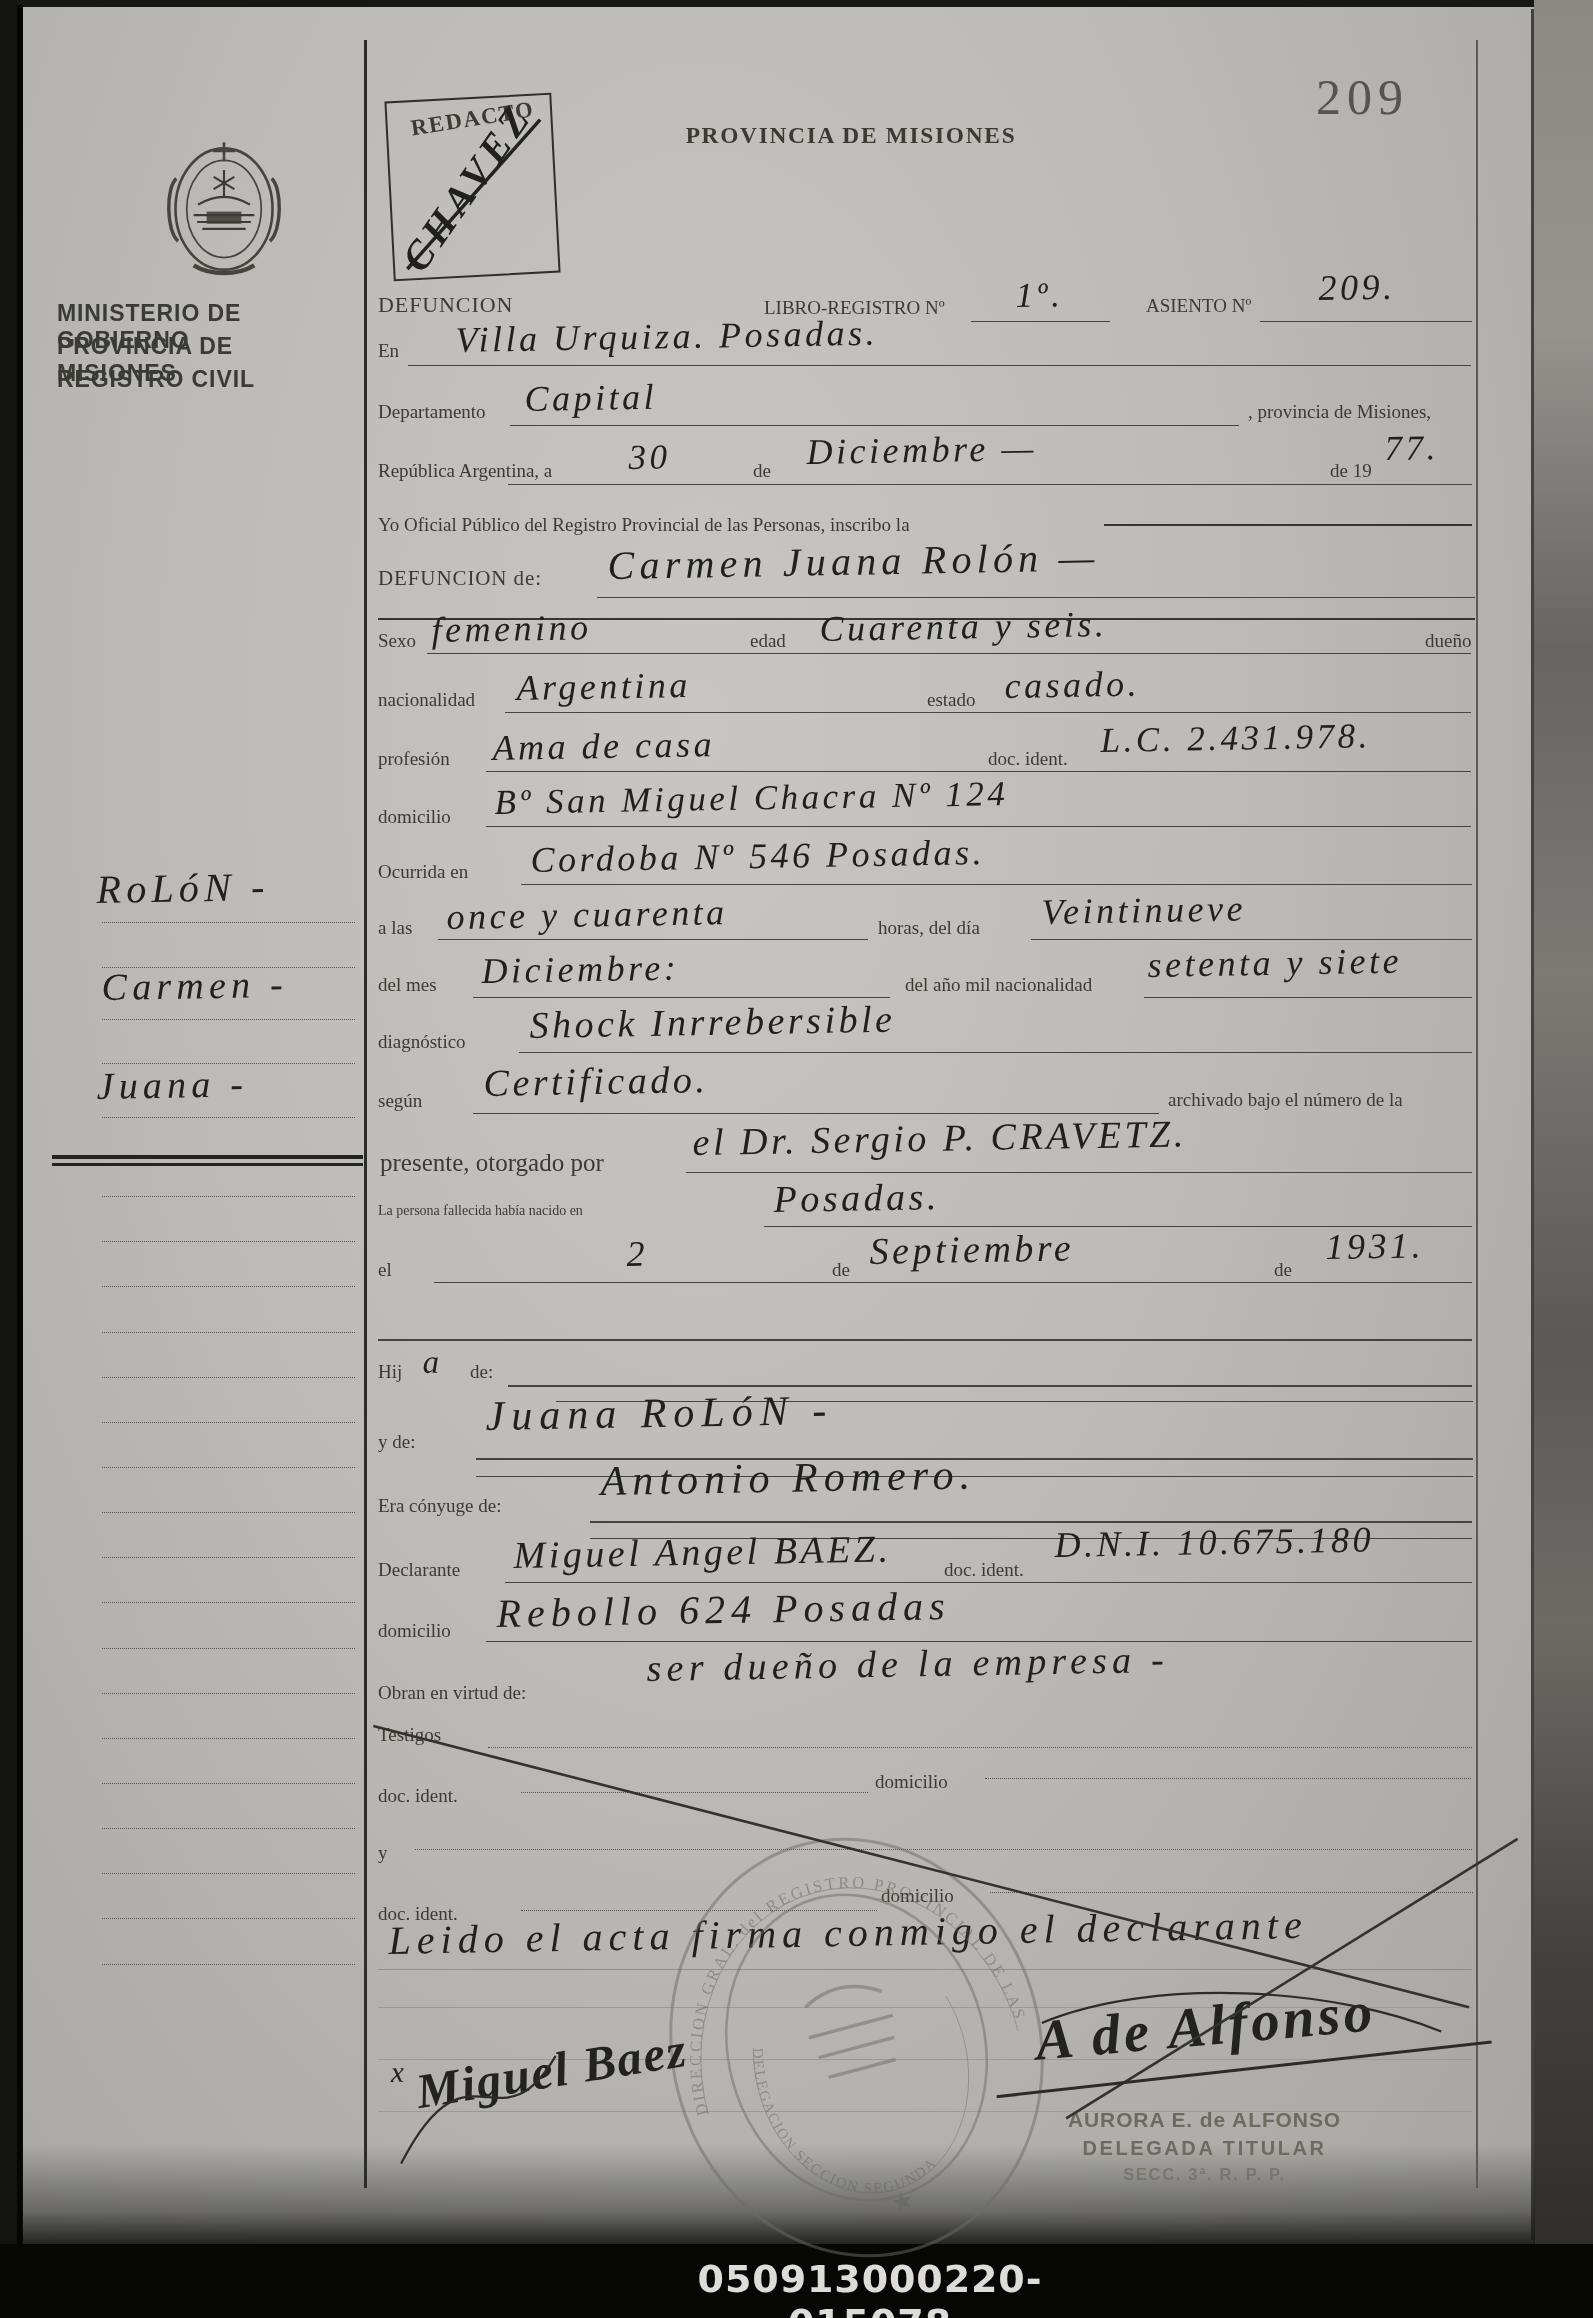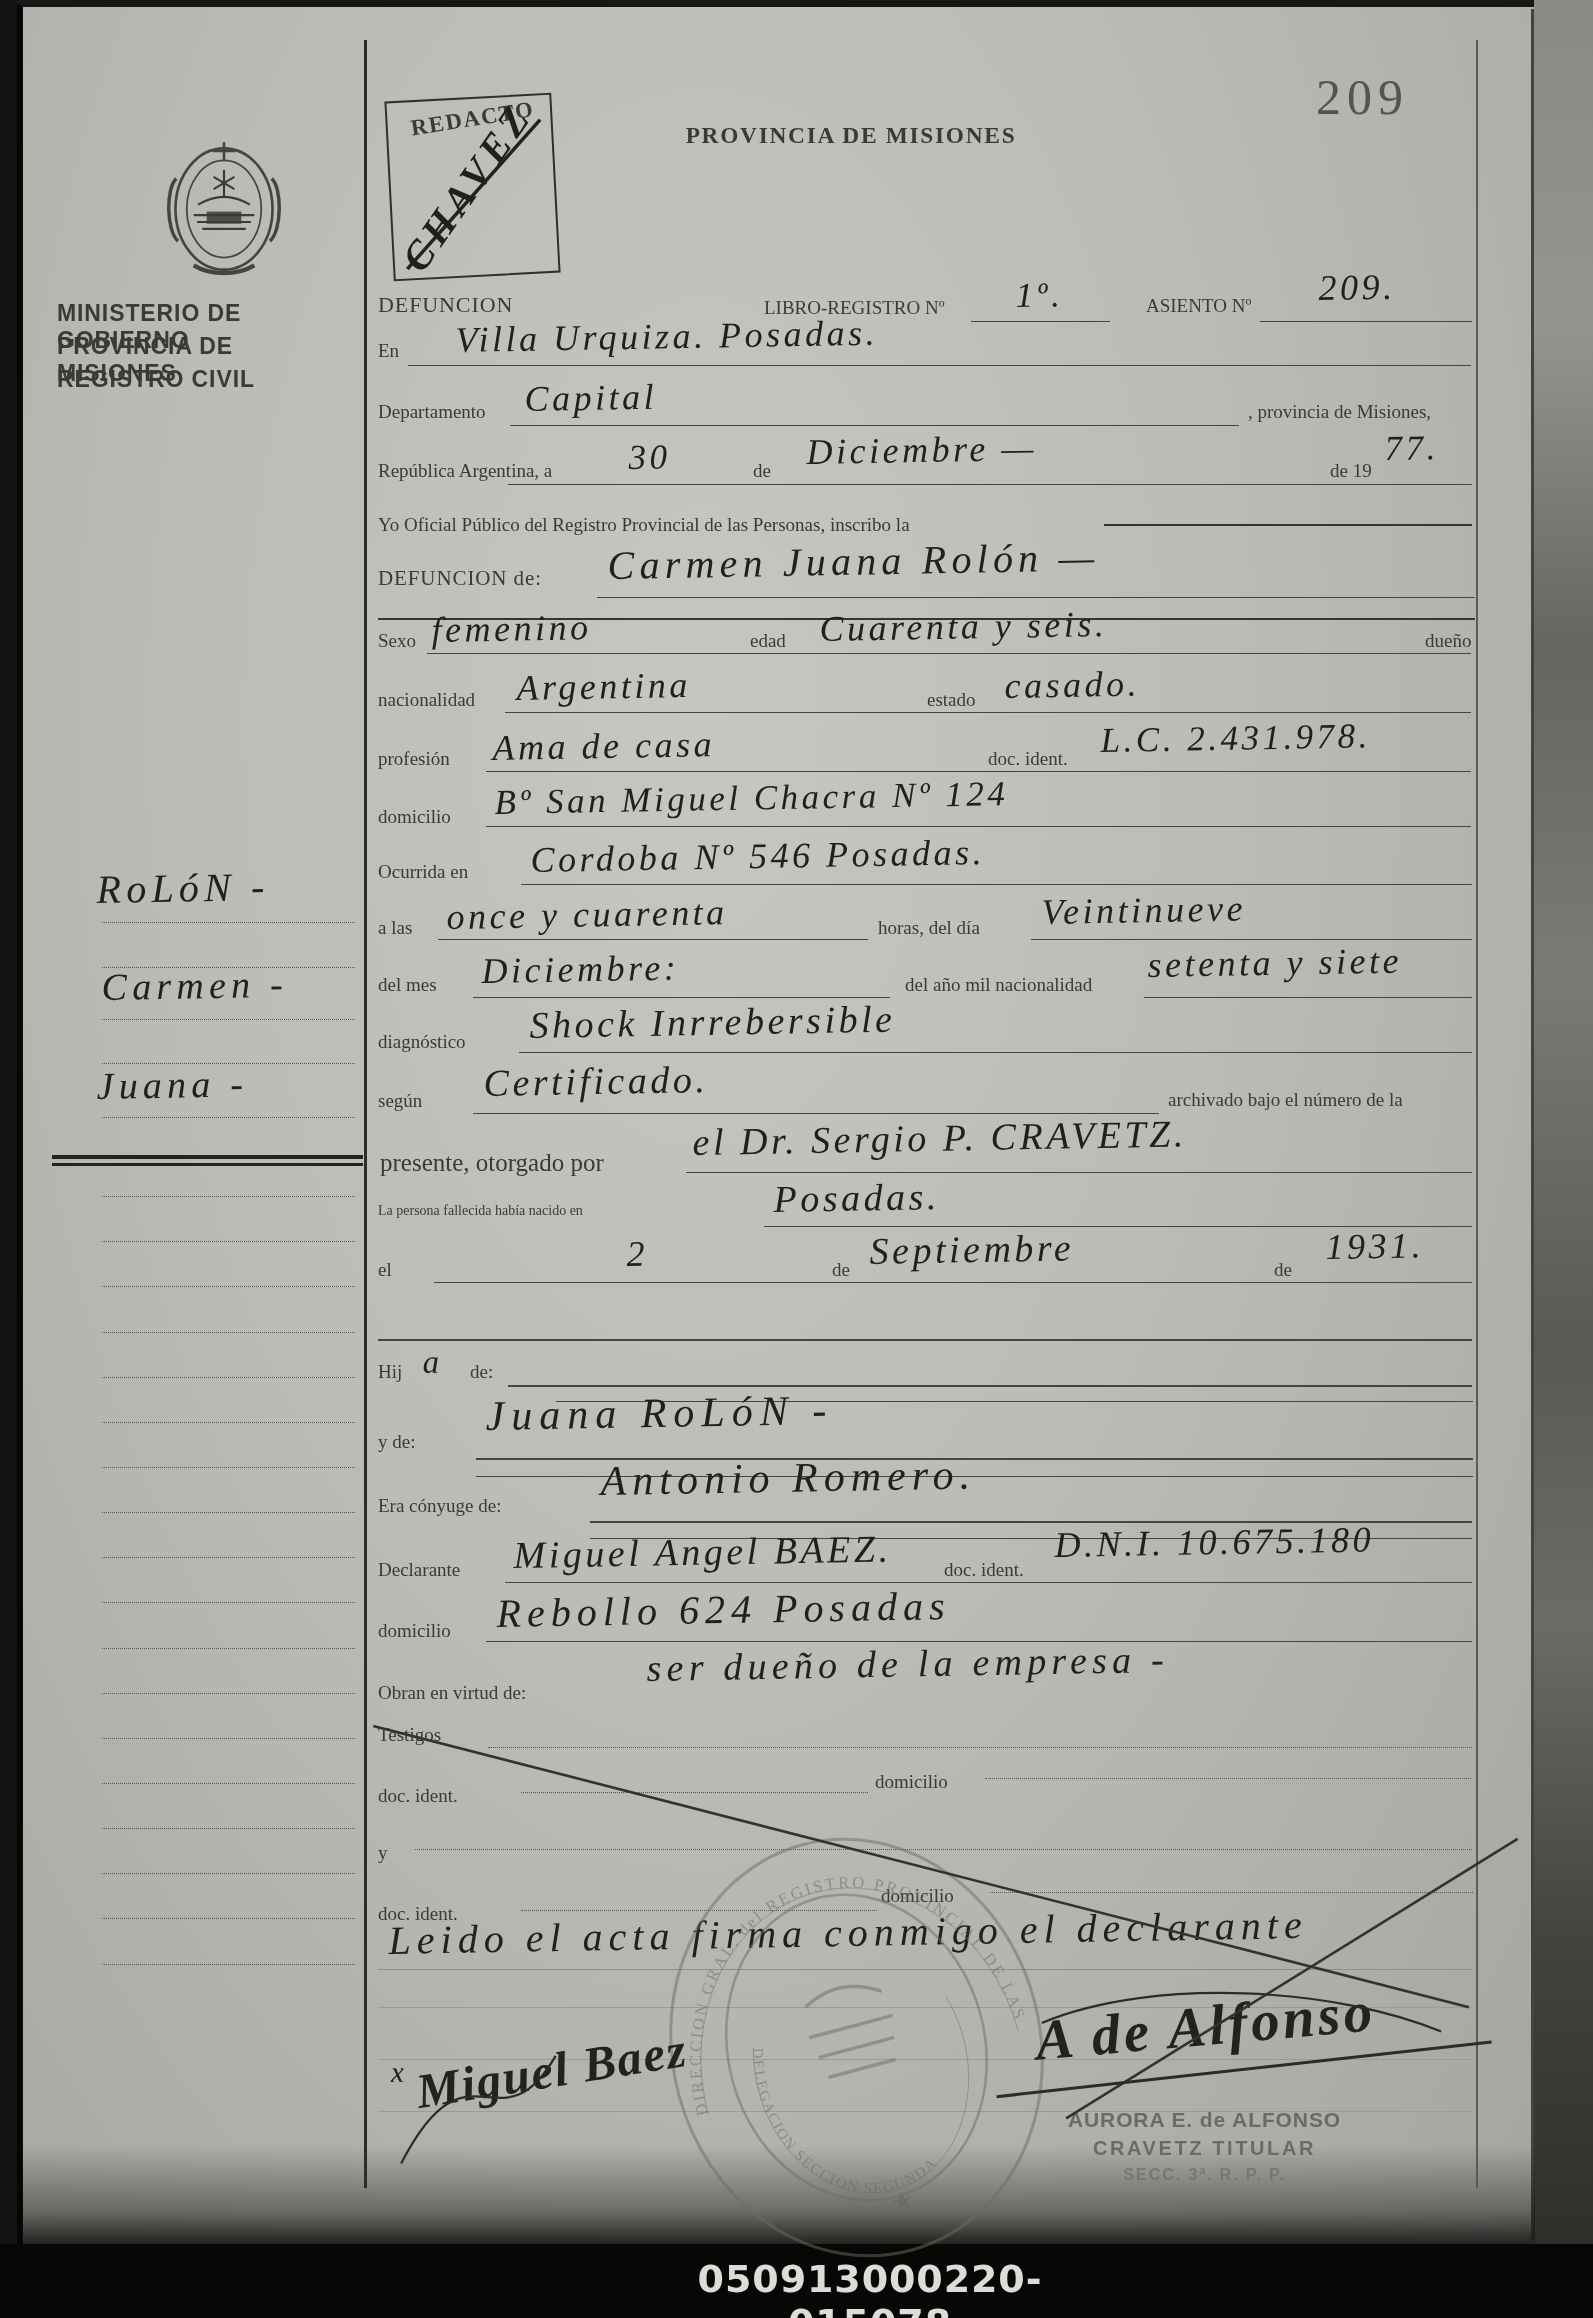"CRAVETZ TITULAR" div.stampTxt { text: CRAVETZ -> DELEGADA }
